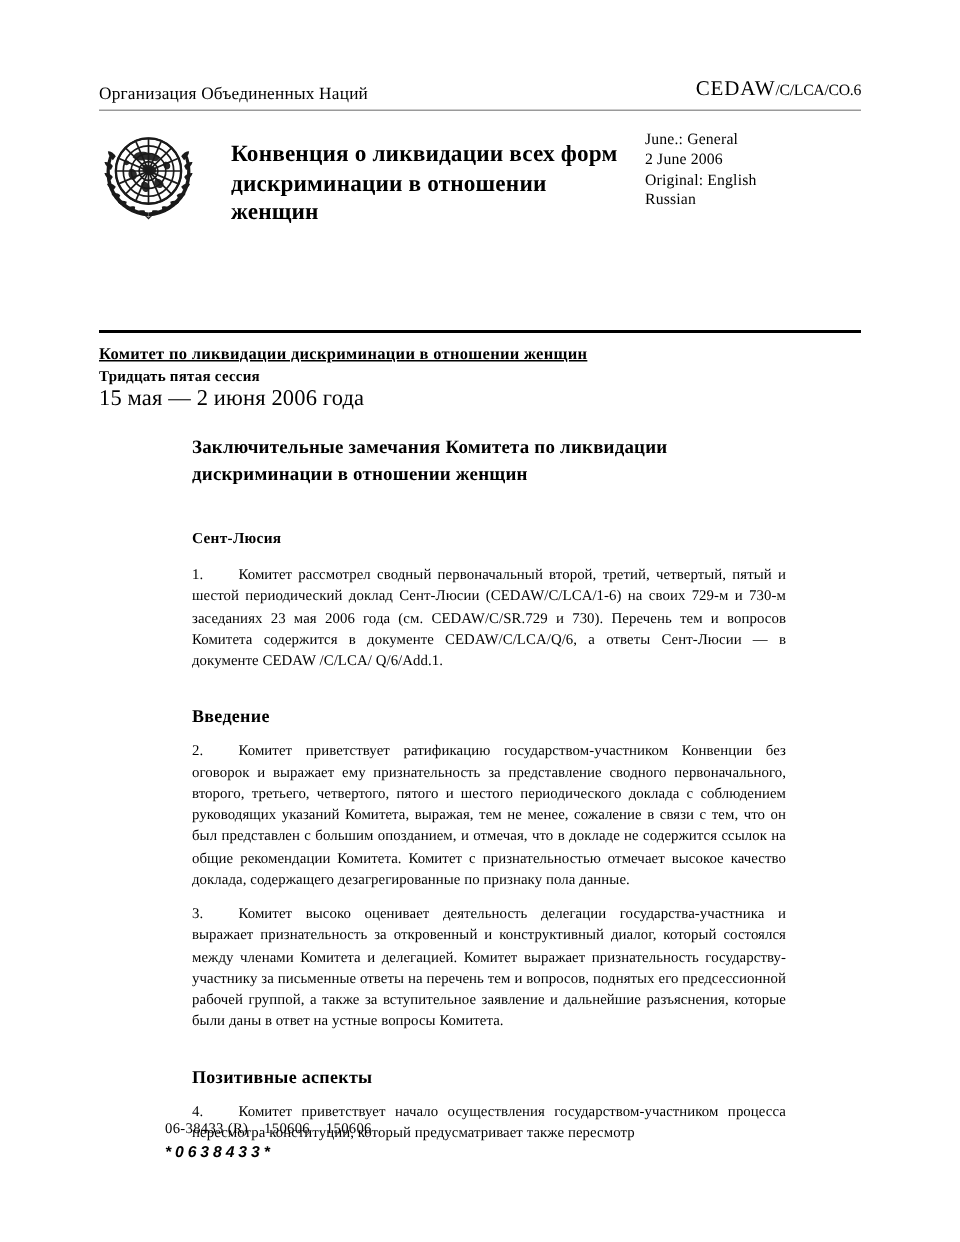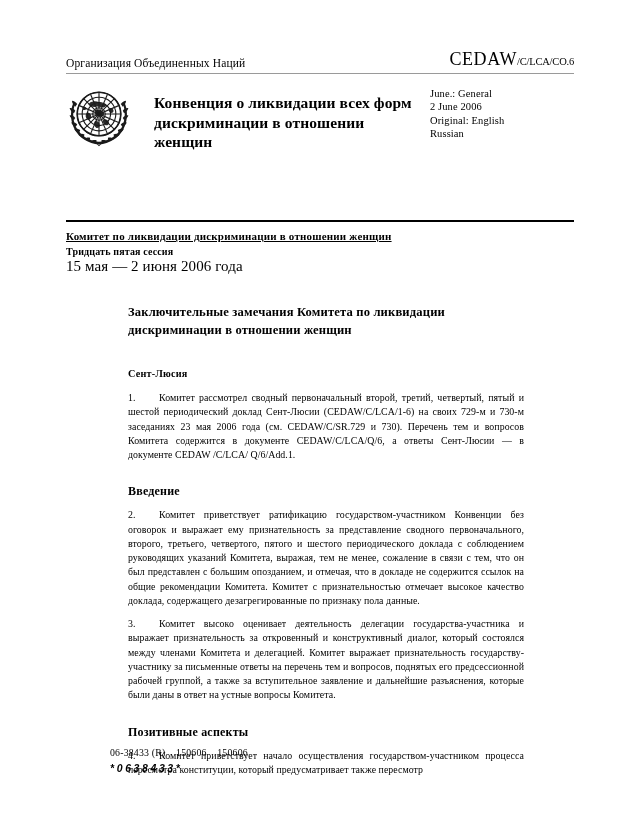"CEDAW" .symbol-main { font-size: 18px -> 14px }
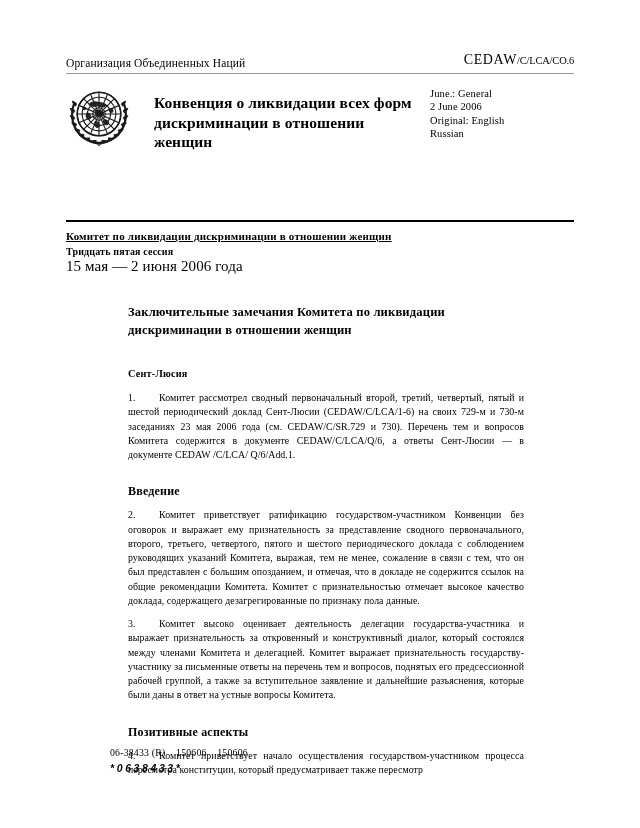"Заключительные замечания Комитета по" .content { top: 304px -> 290px }
